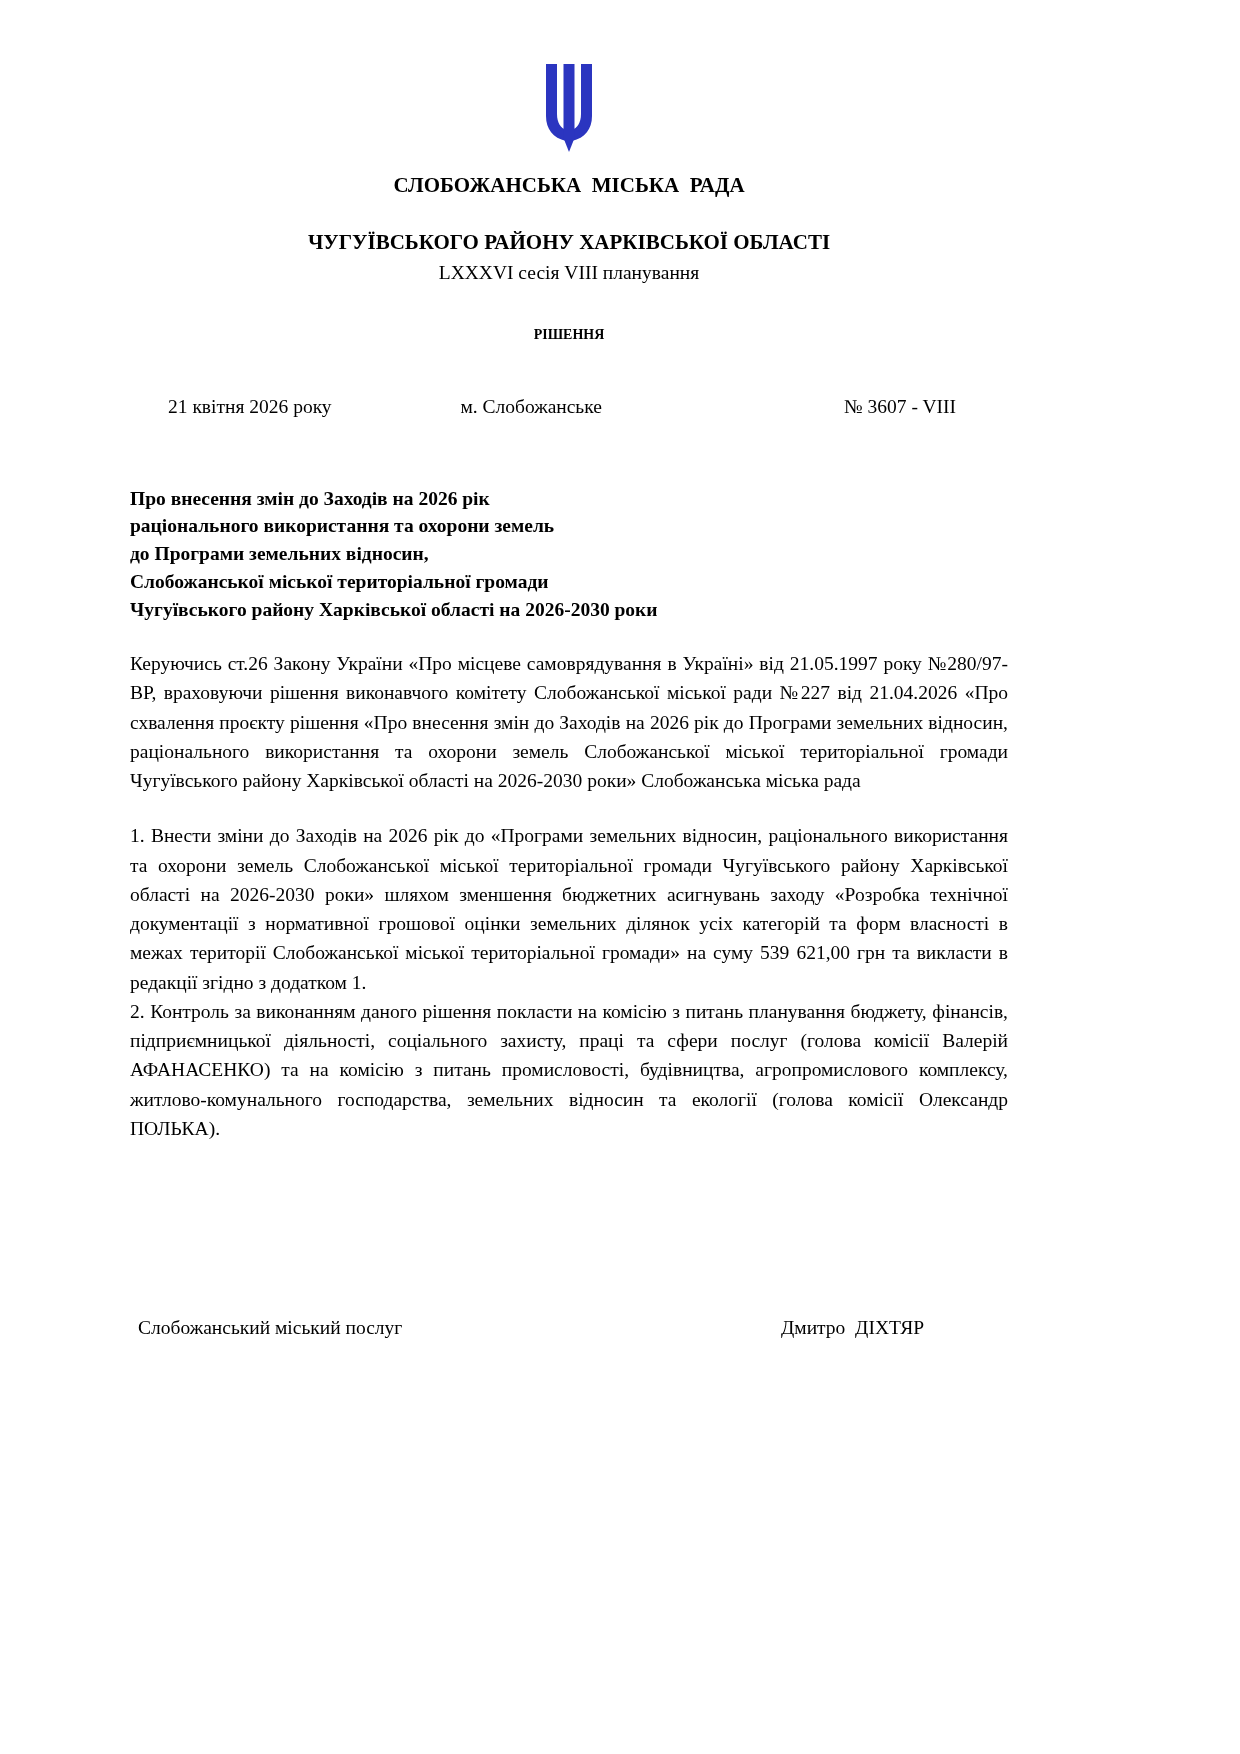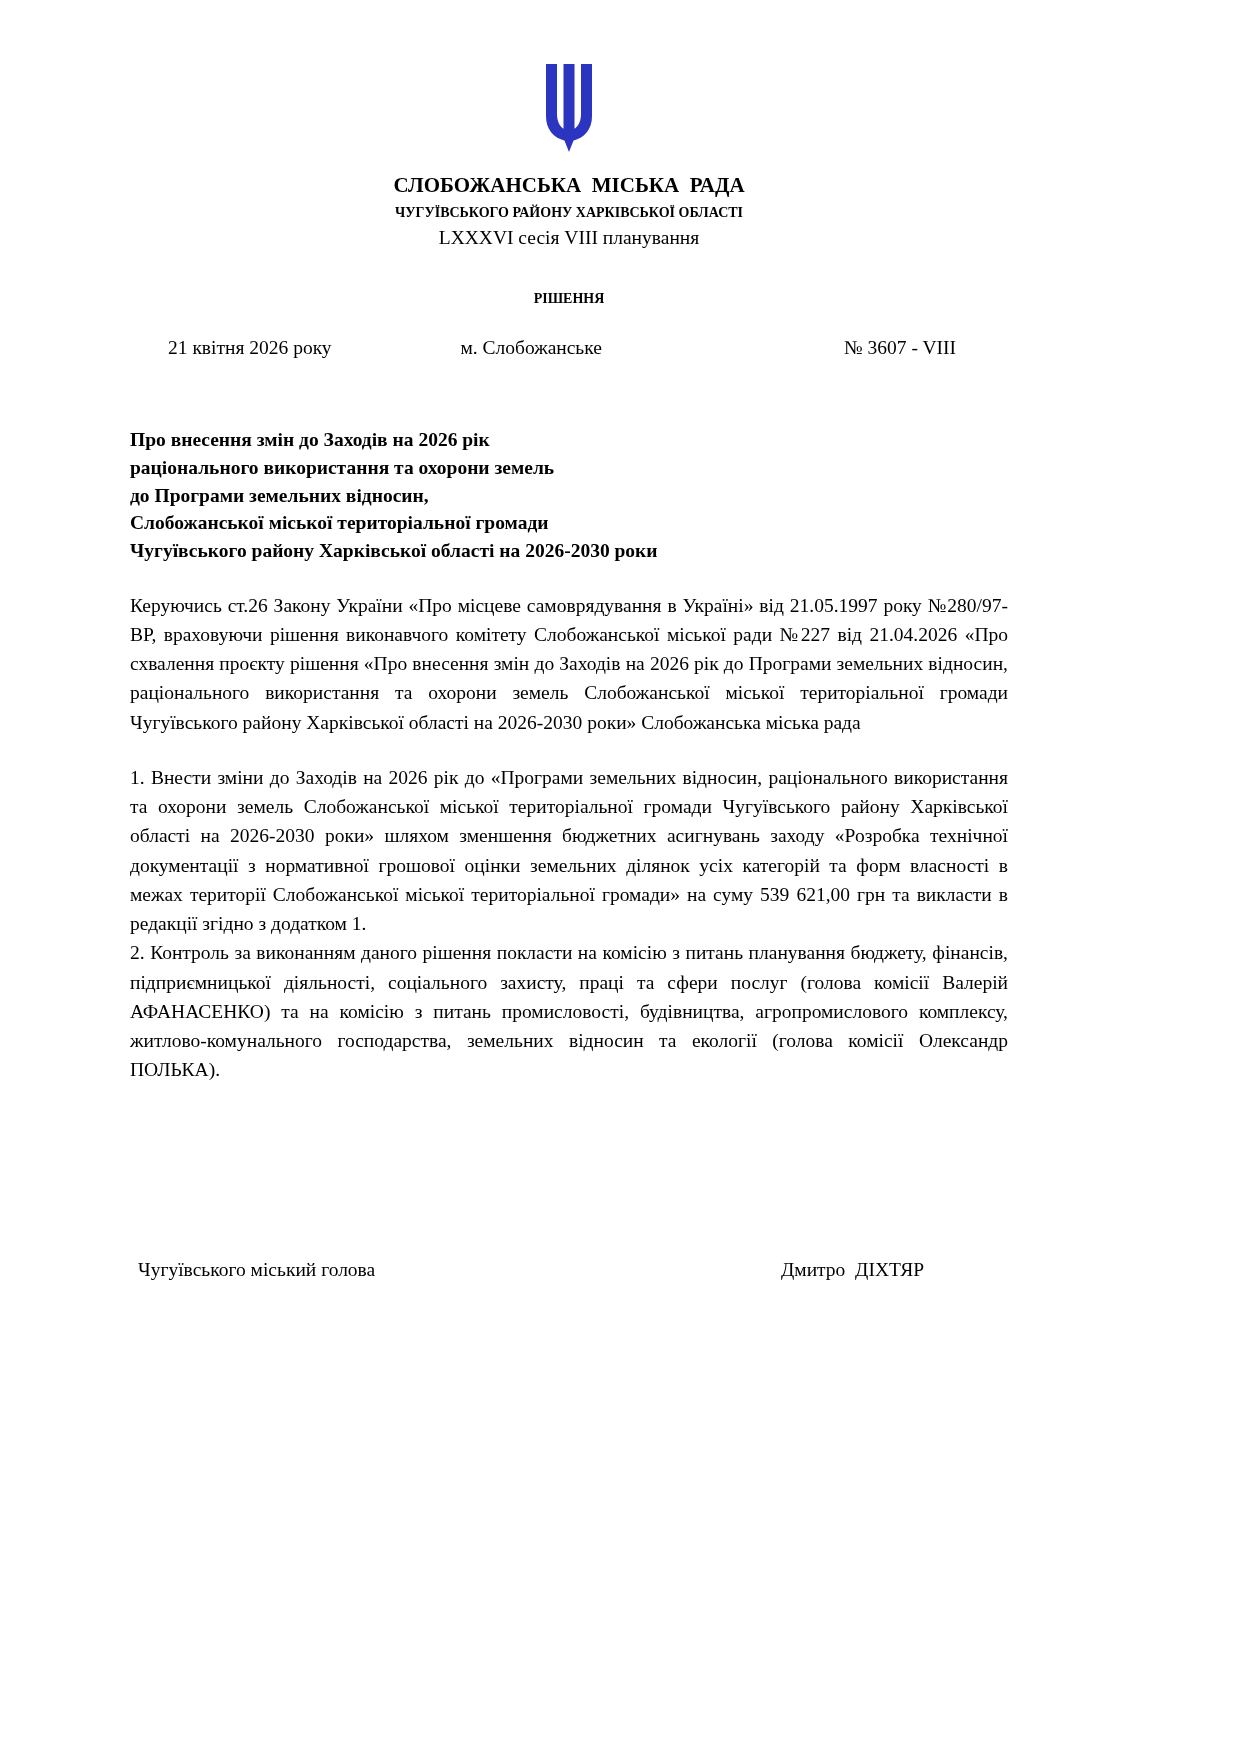"ЧУГУЇВСЬКОГО РАЙОНУ ХАРКІВСЬКОЇ ОБЛАСТІ" .org2 { font-size: 14px -> 21px; margin-top: none -> 25px }
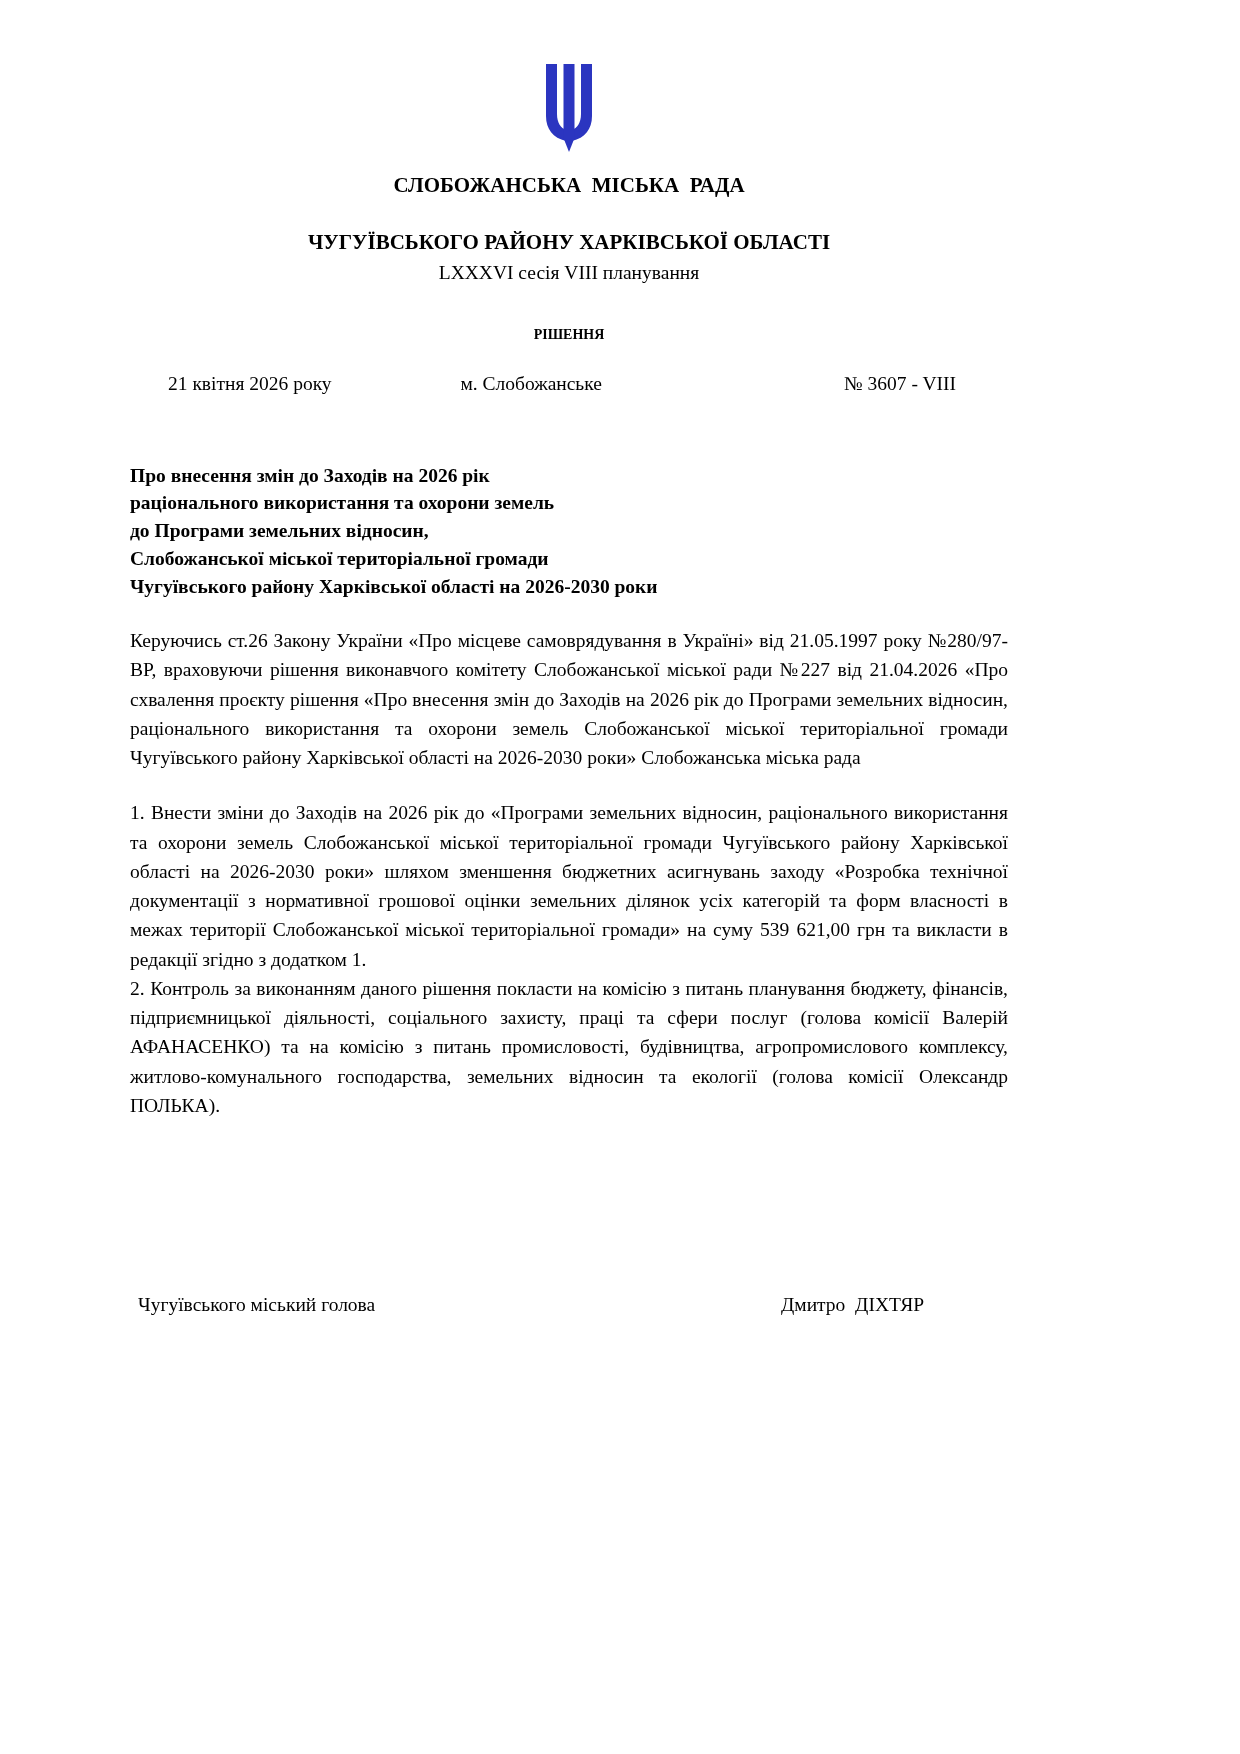"21 квітня 2026 року" .meta { margin-top: 24px -> 47px }
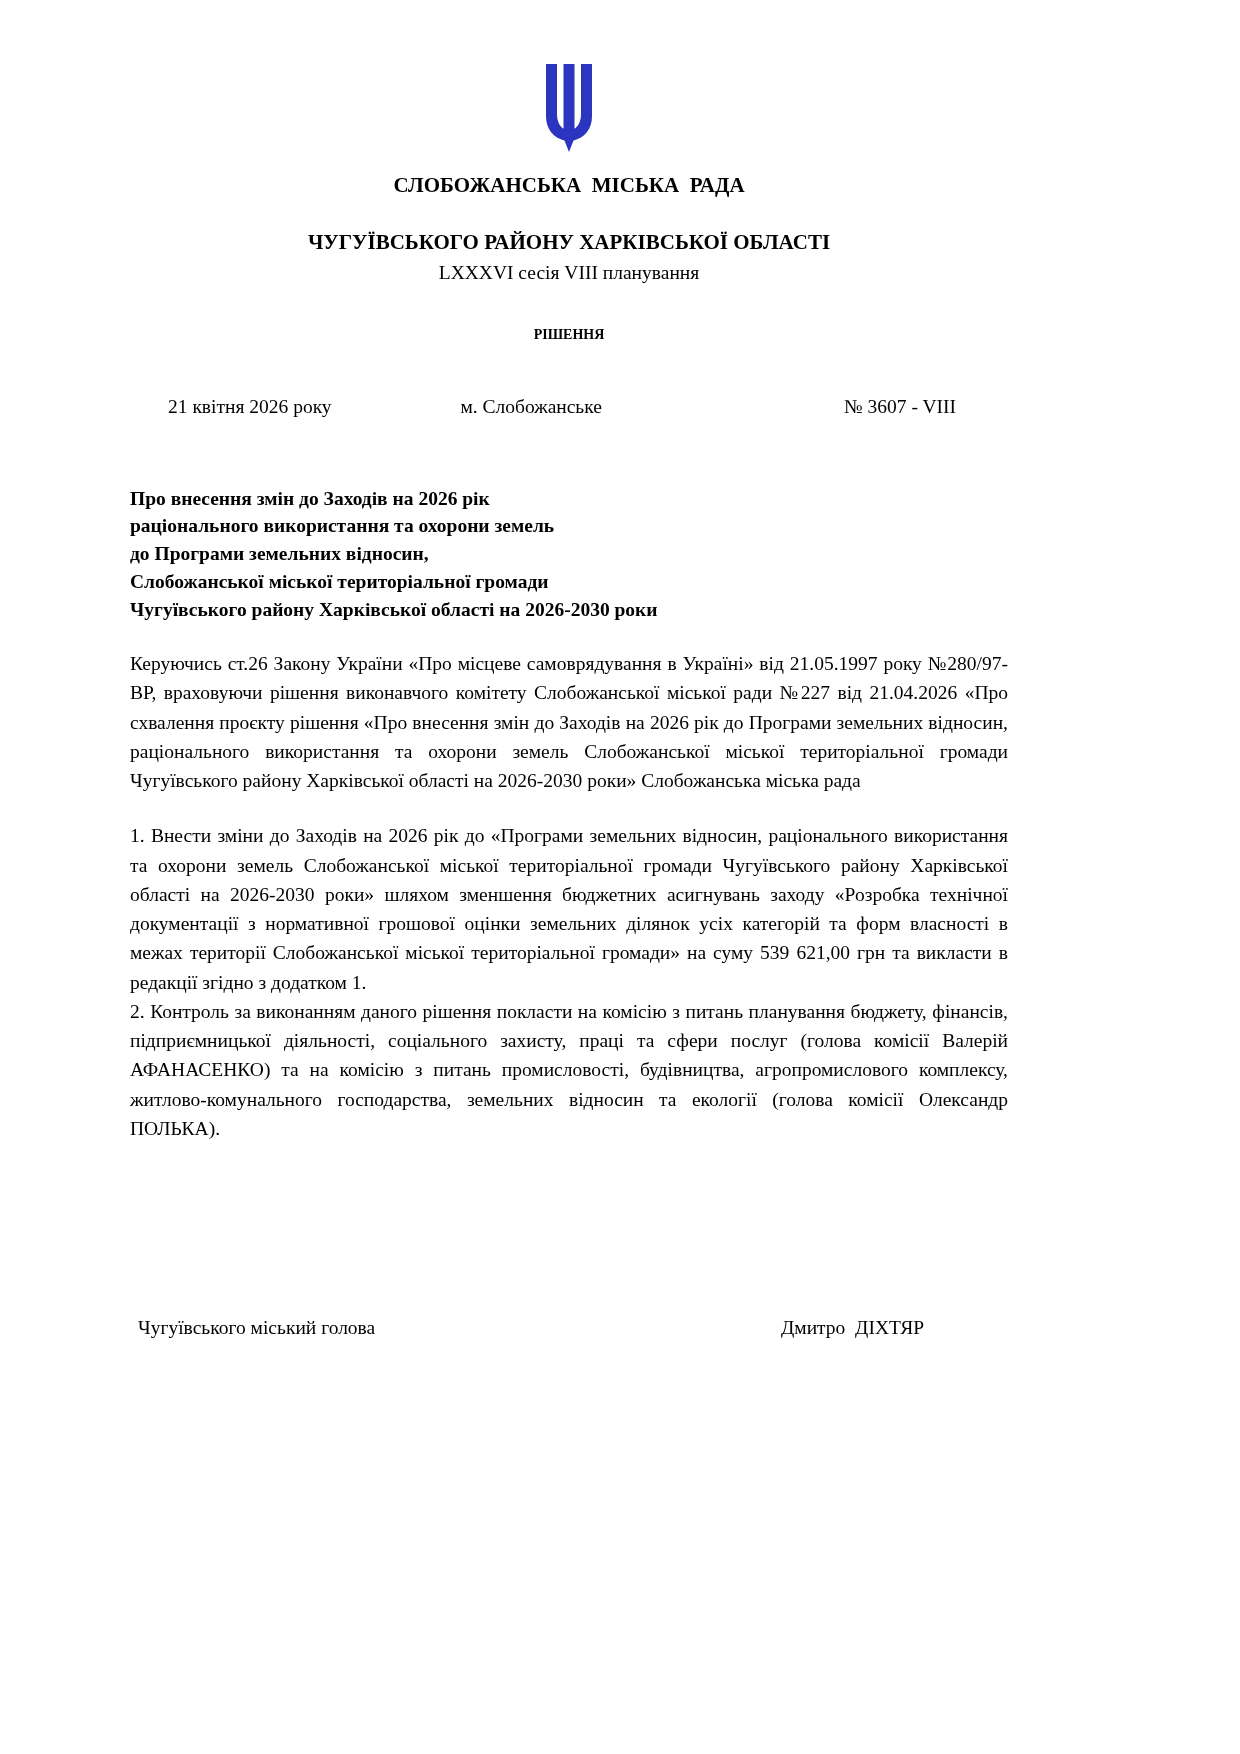"Чугуївського міський голова" span.title { text: Чугуївського міський голова -> Слобожанський міський послуг }
